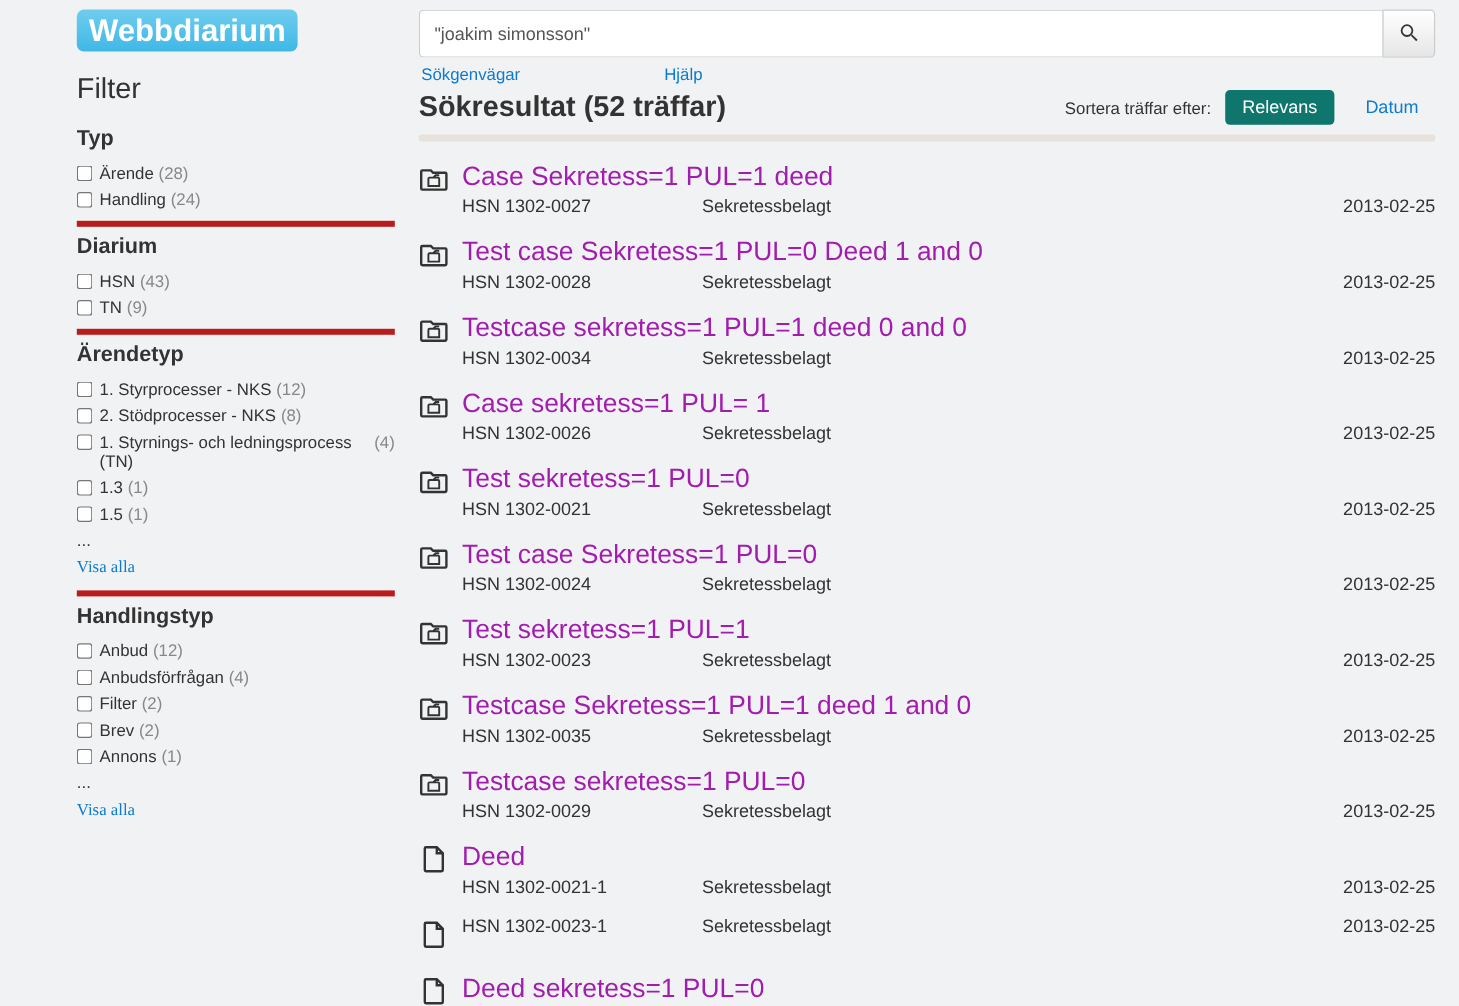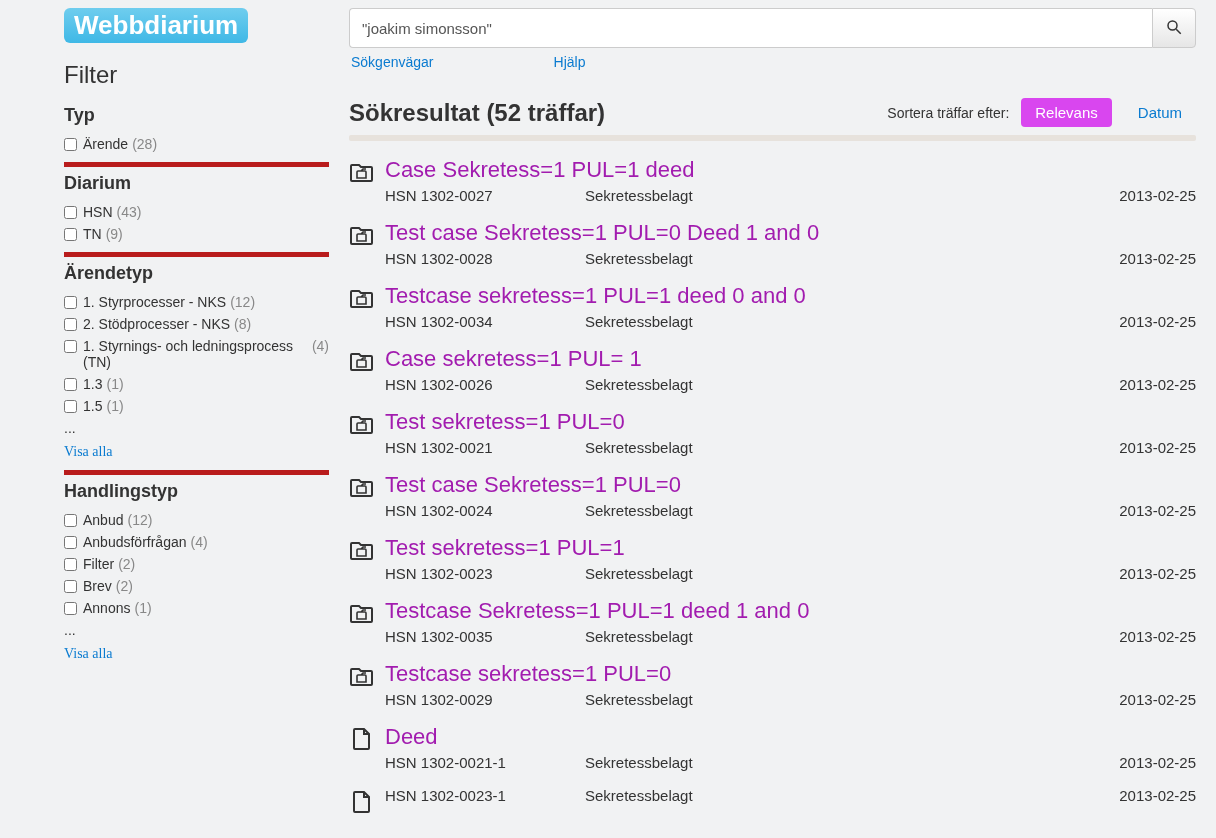"Sökresultat (52 träffar)" .results-header { margin-top: 28px -> 5px }
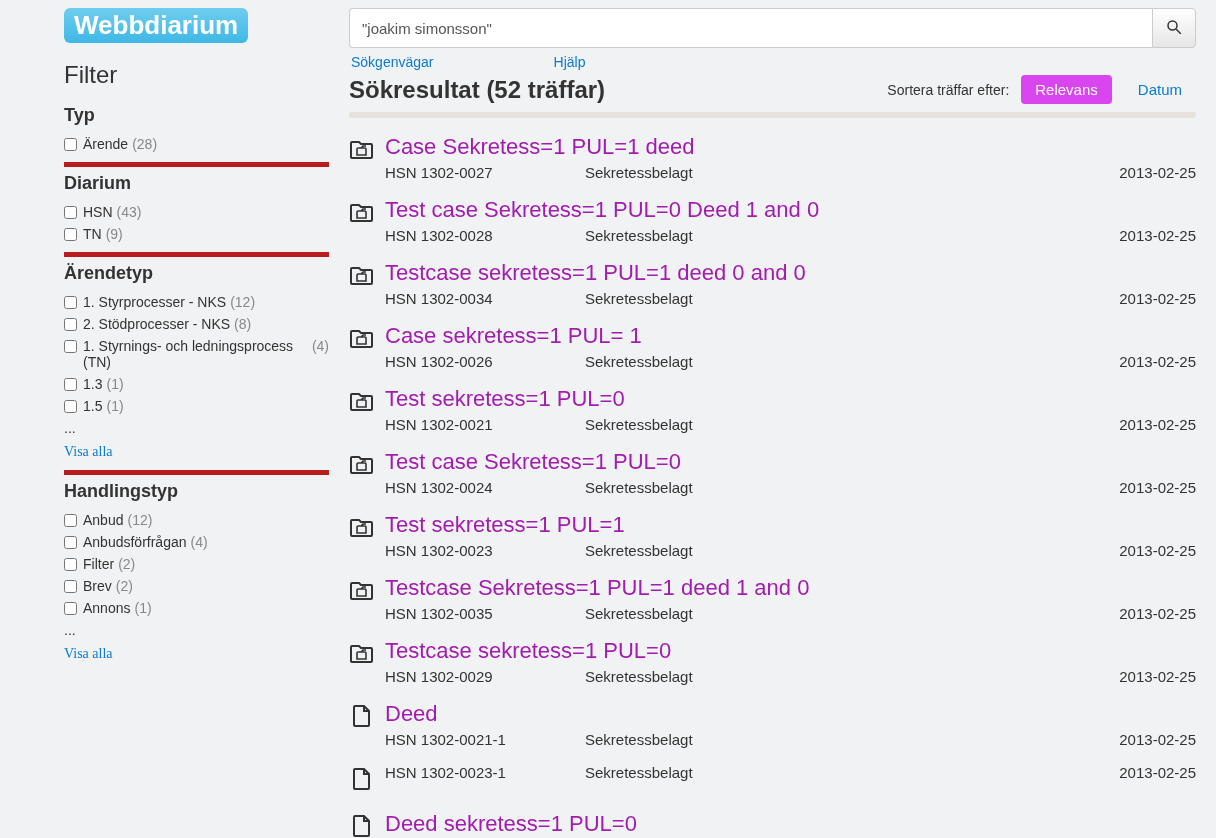"Relevans" .pill.active { background: #d946ef -> #0f766e }
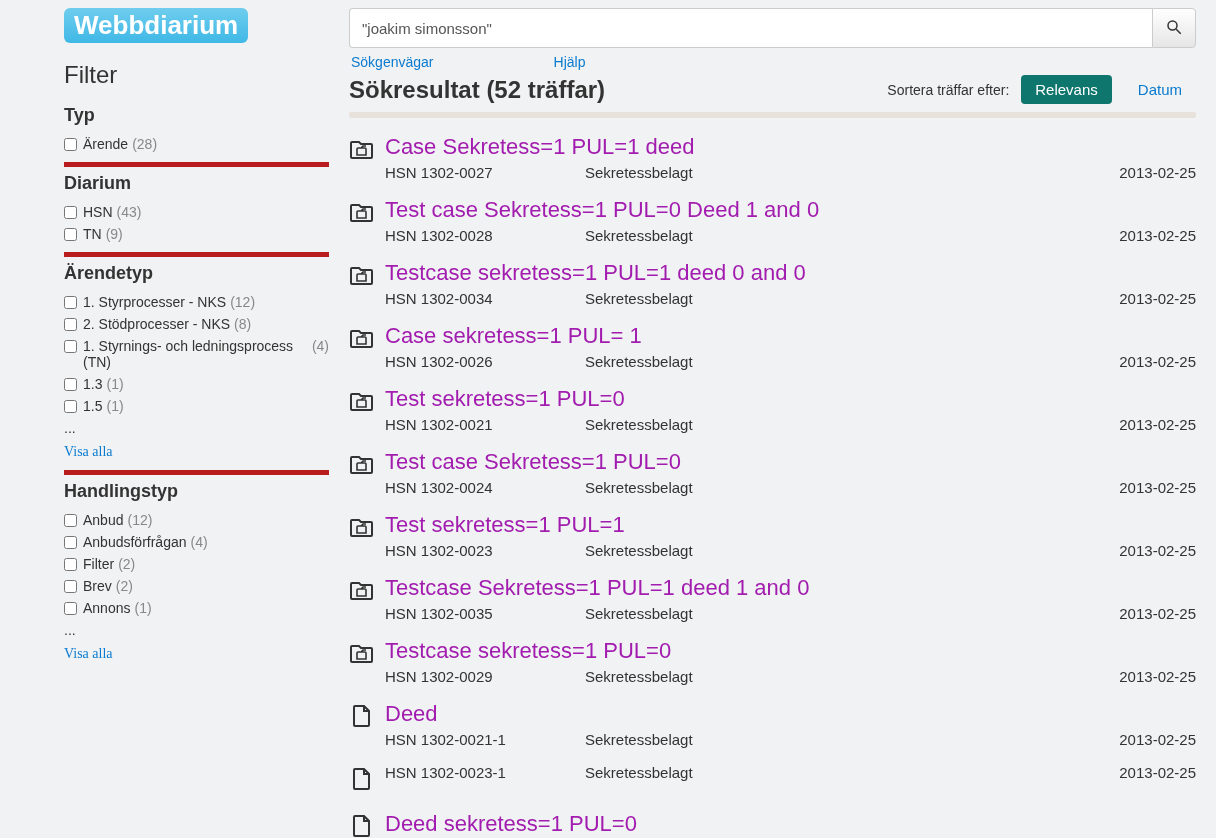"Handling" li { html: none -> <li> <input> <span>Handling</span> <span>(24)</span> </li> }
